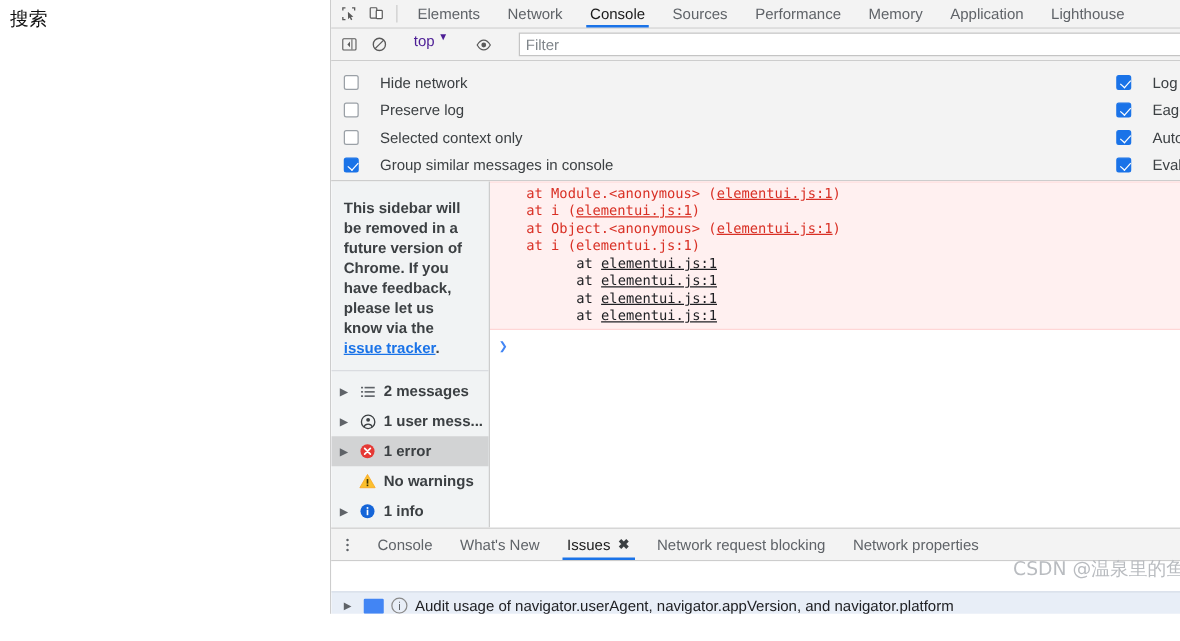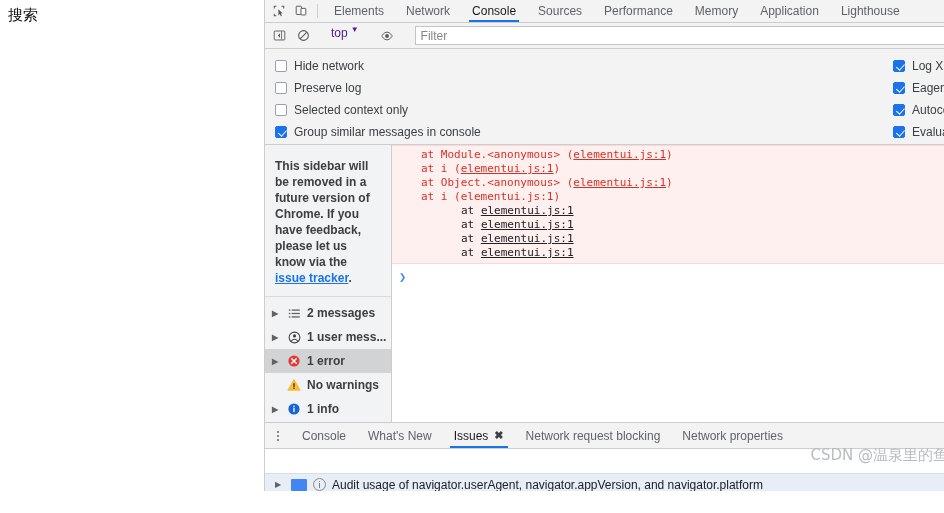"Hide network" .cb-row { gap: 7px -> 17px }
